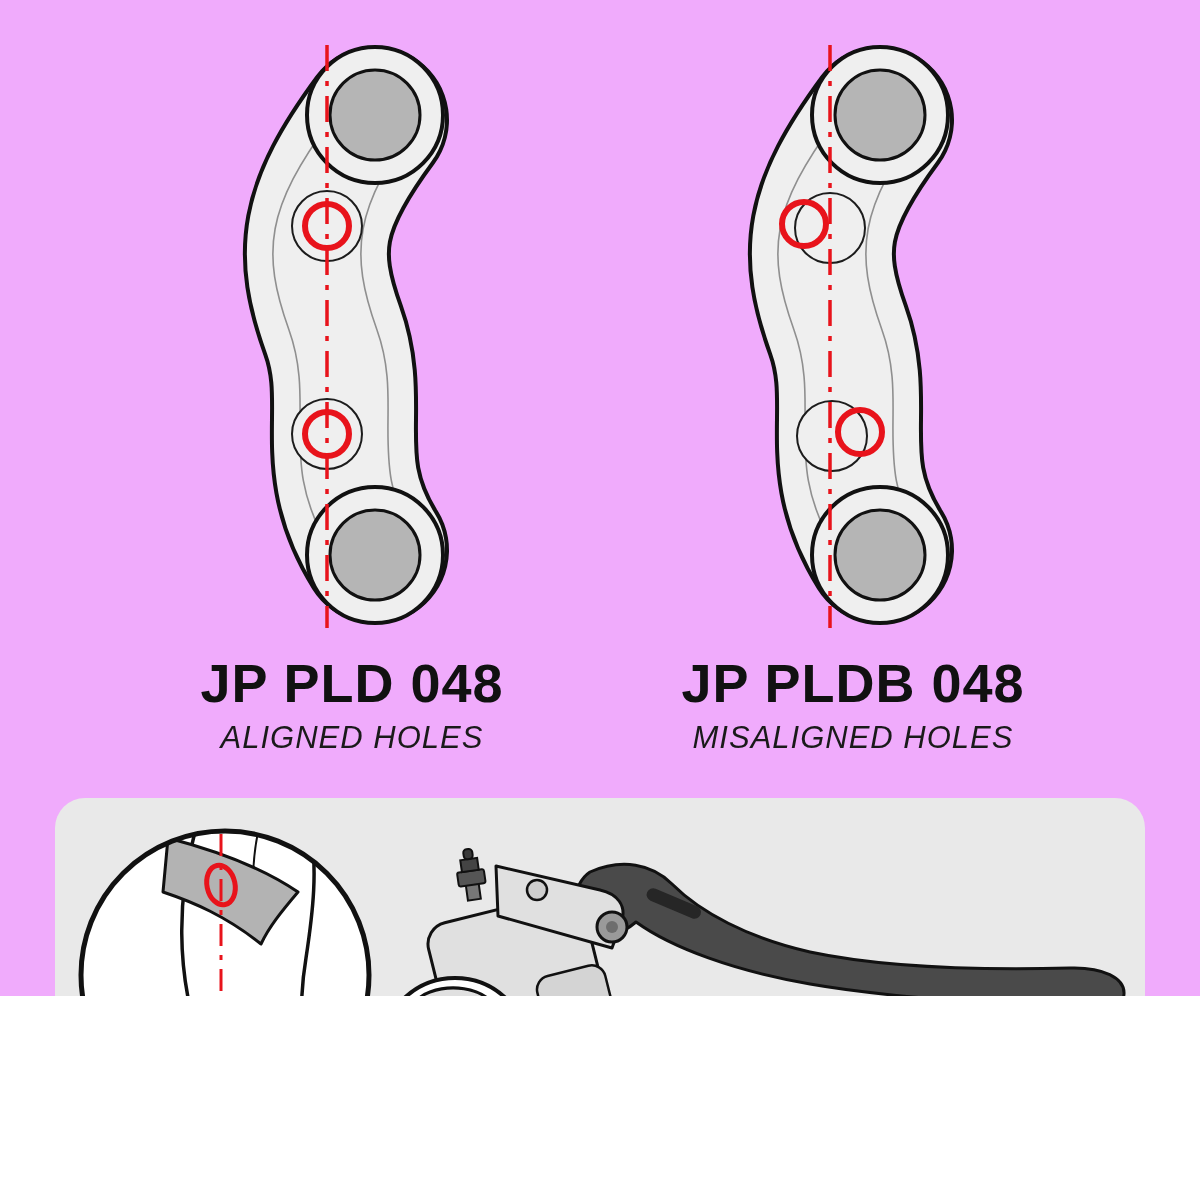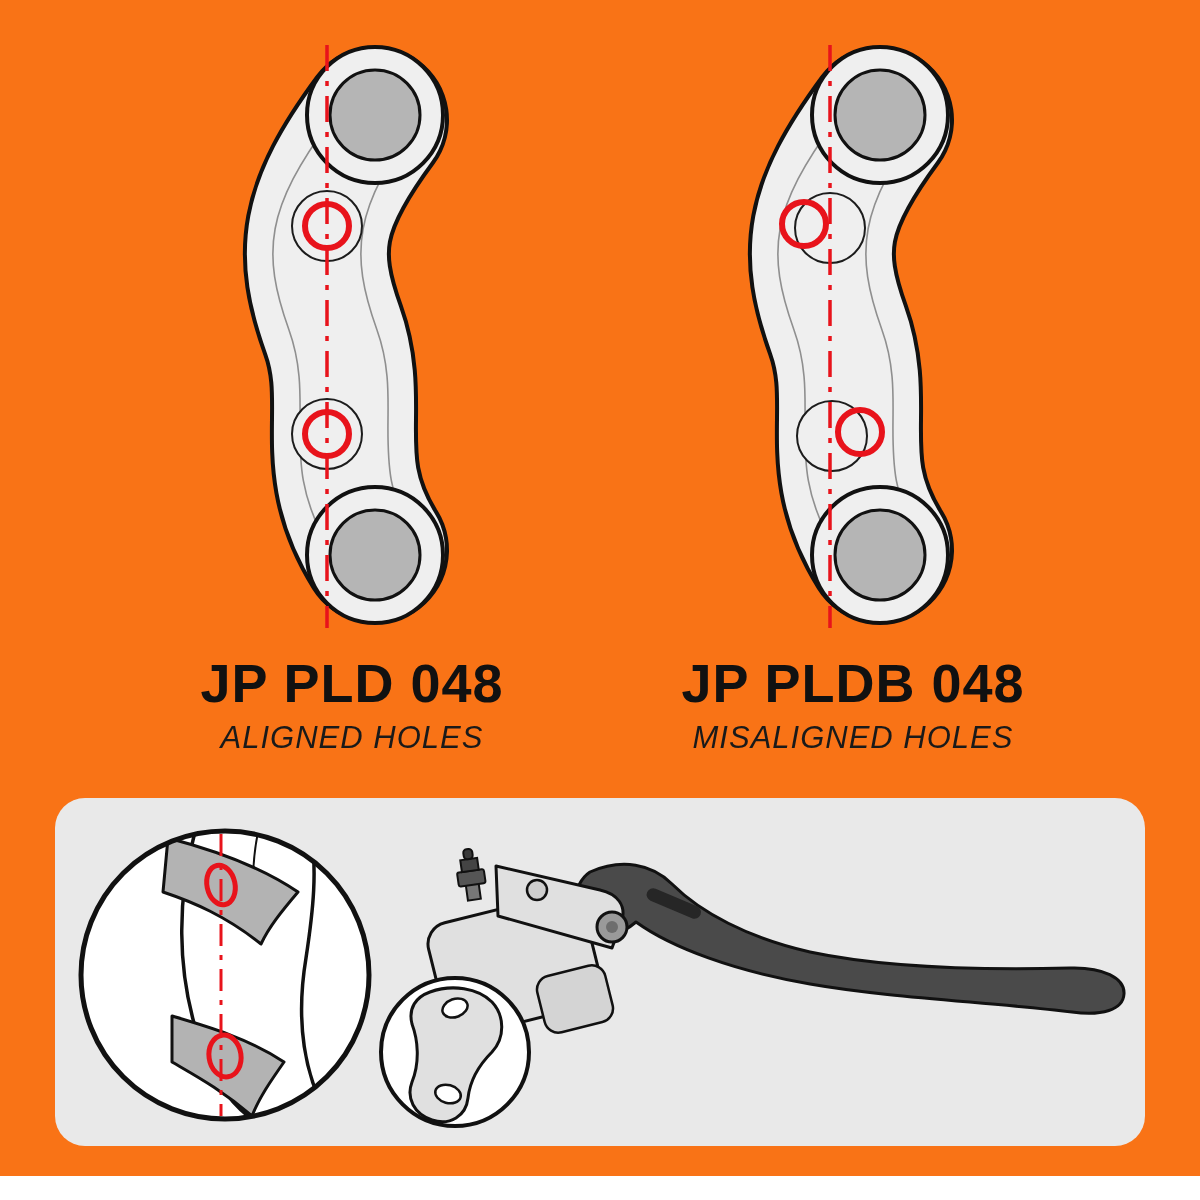"JP PLD 048" .page { background: #f97316 -> #f0abfc; height: 1176px -> 996px }
